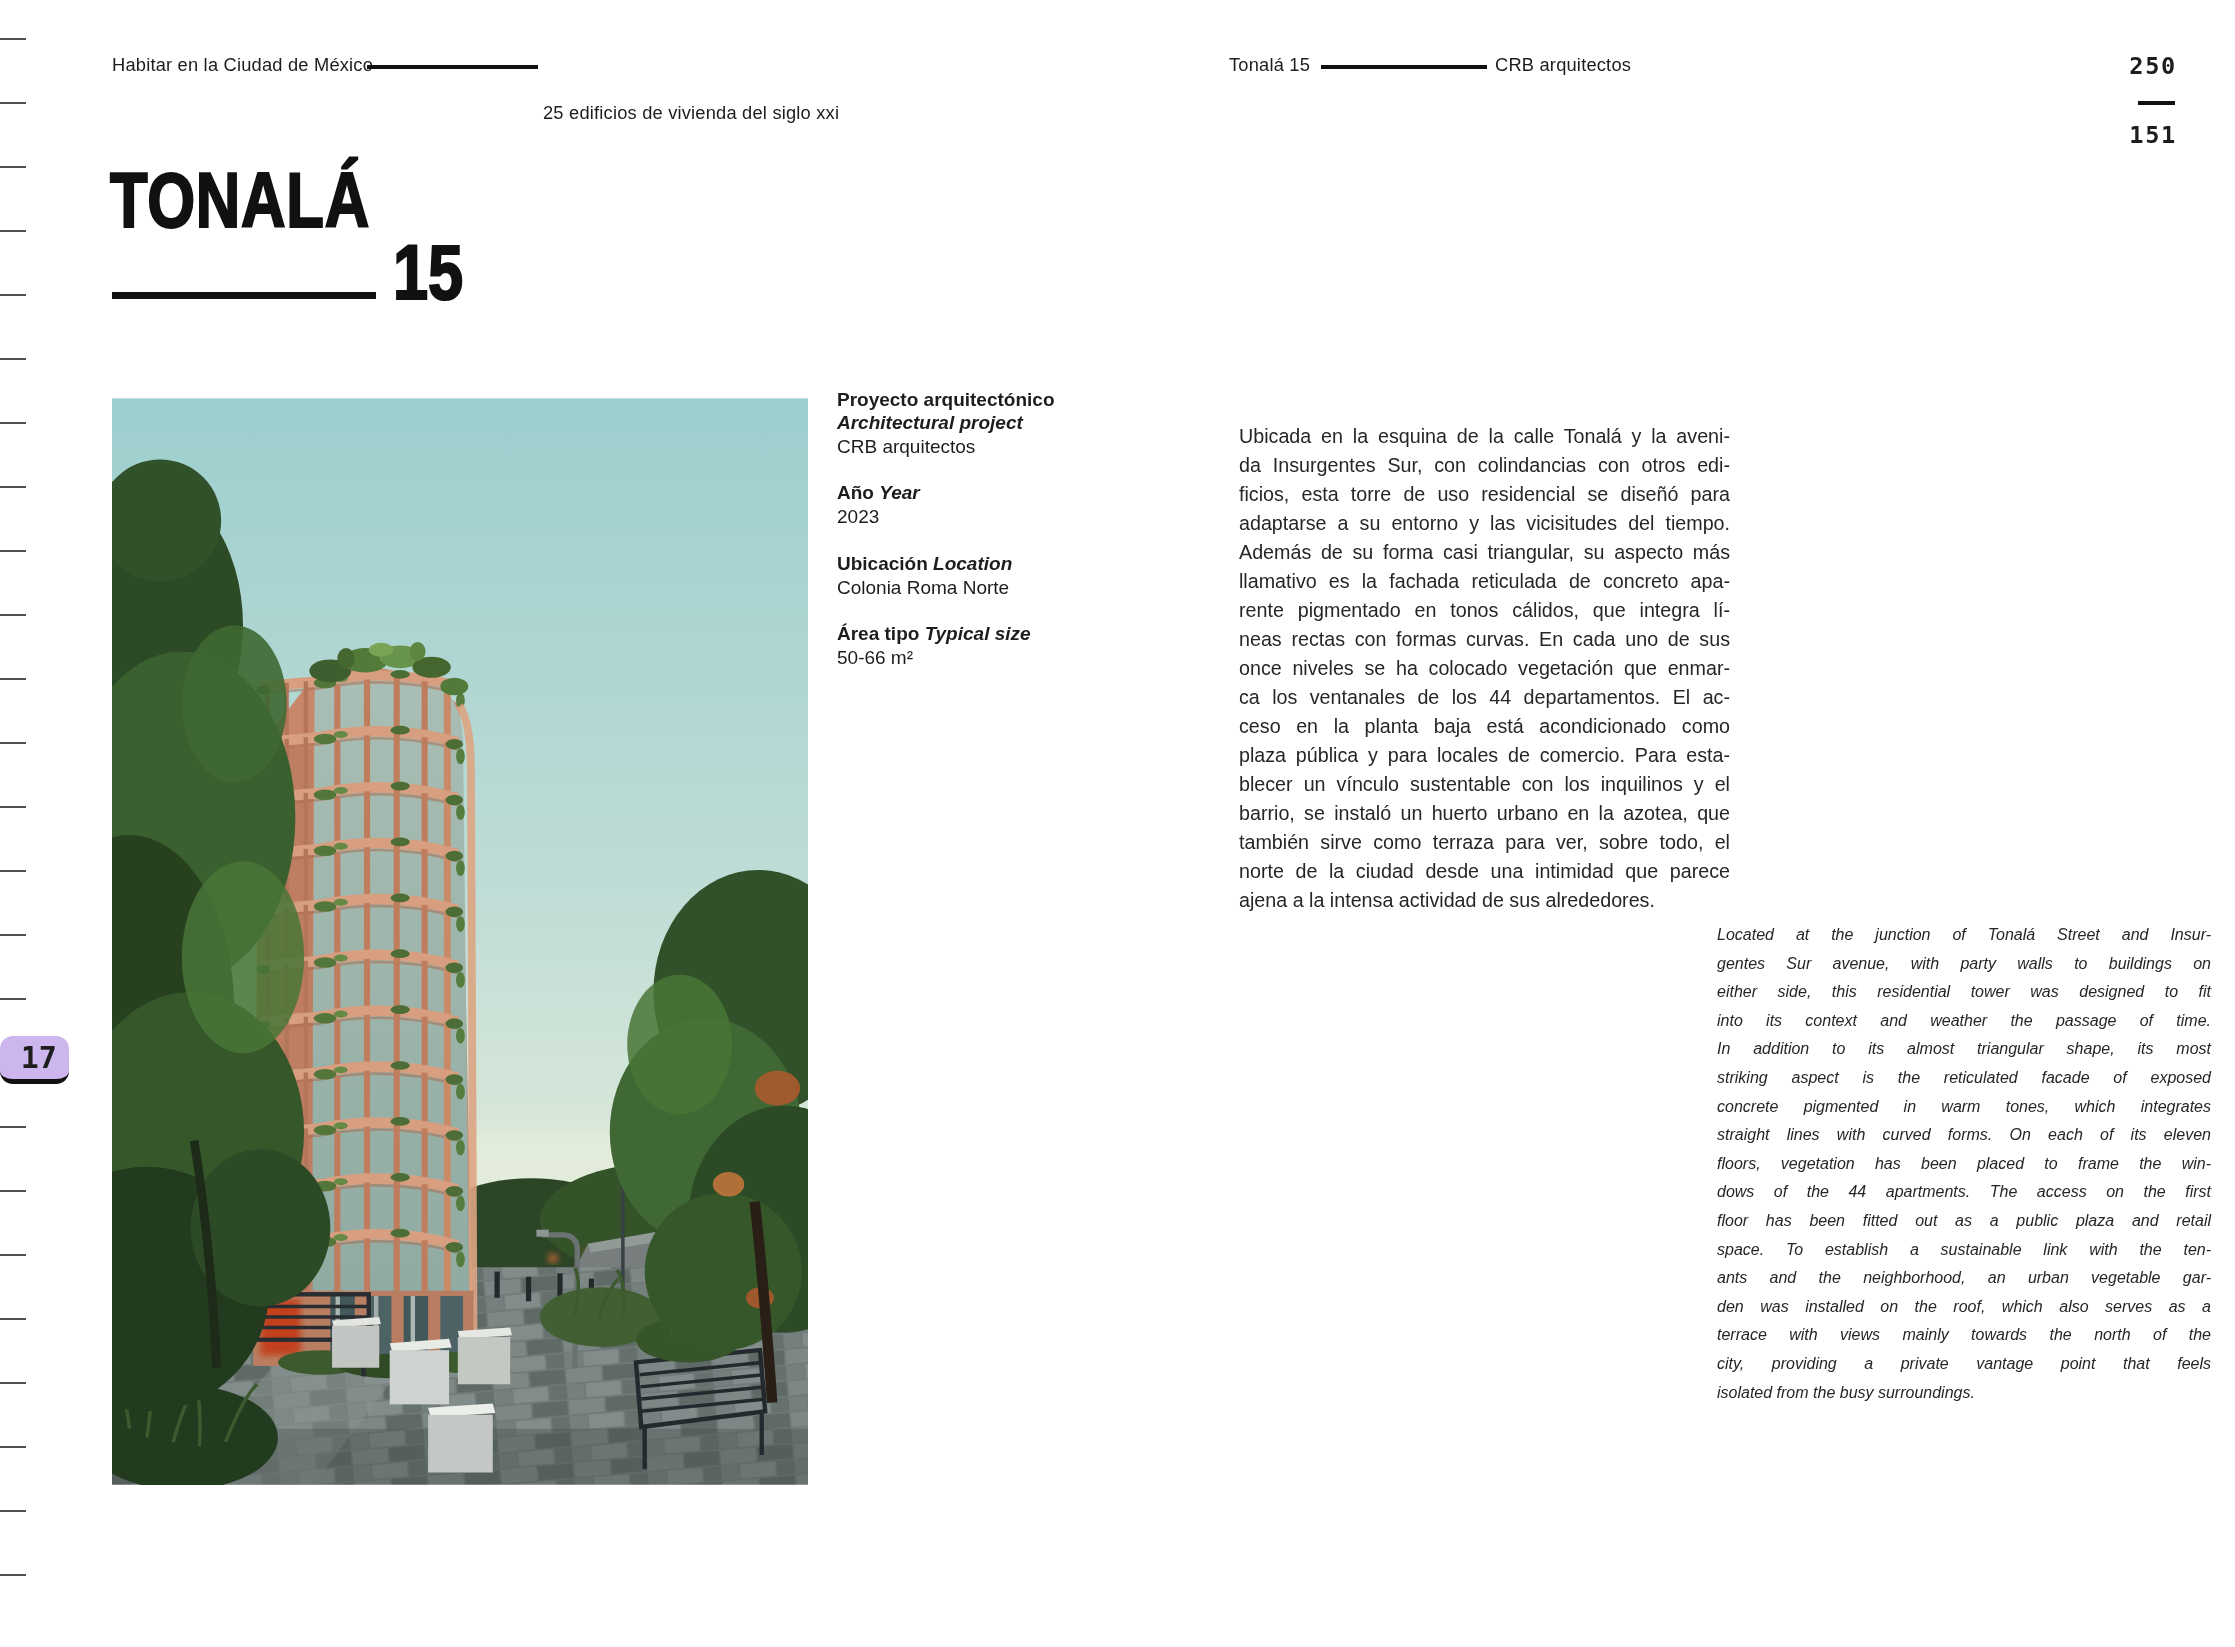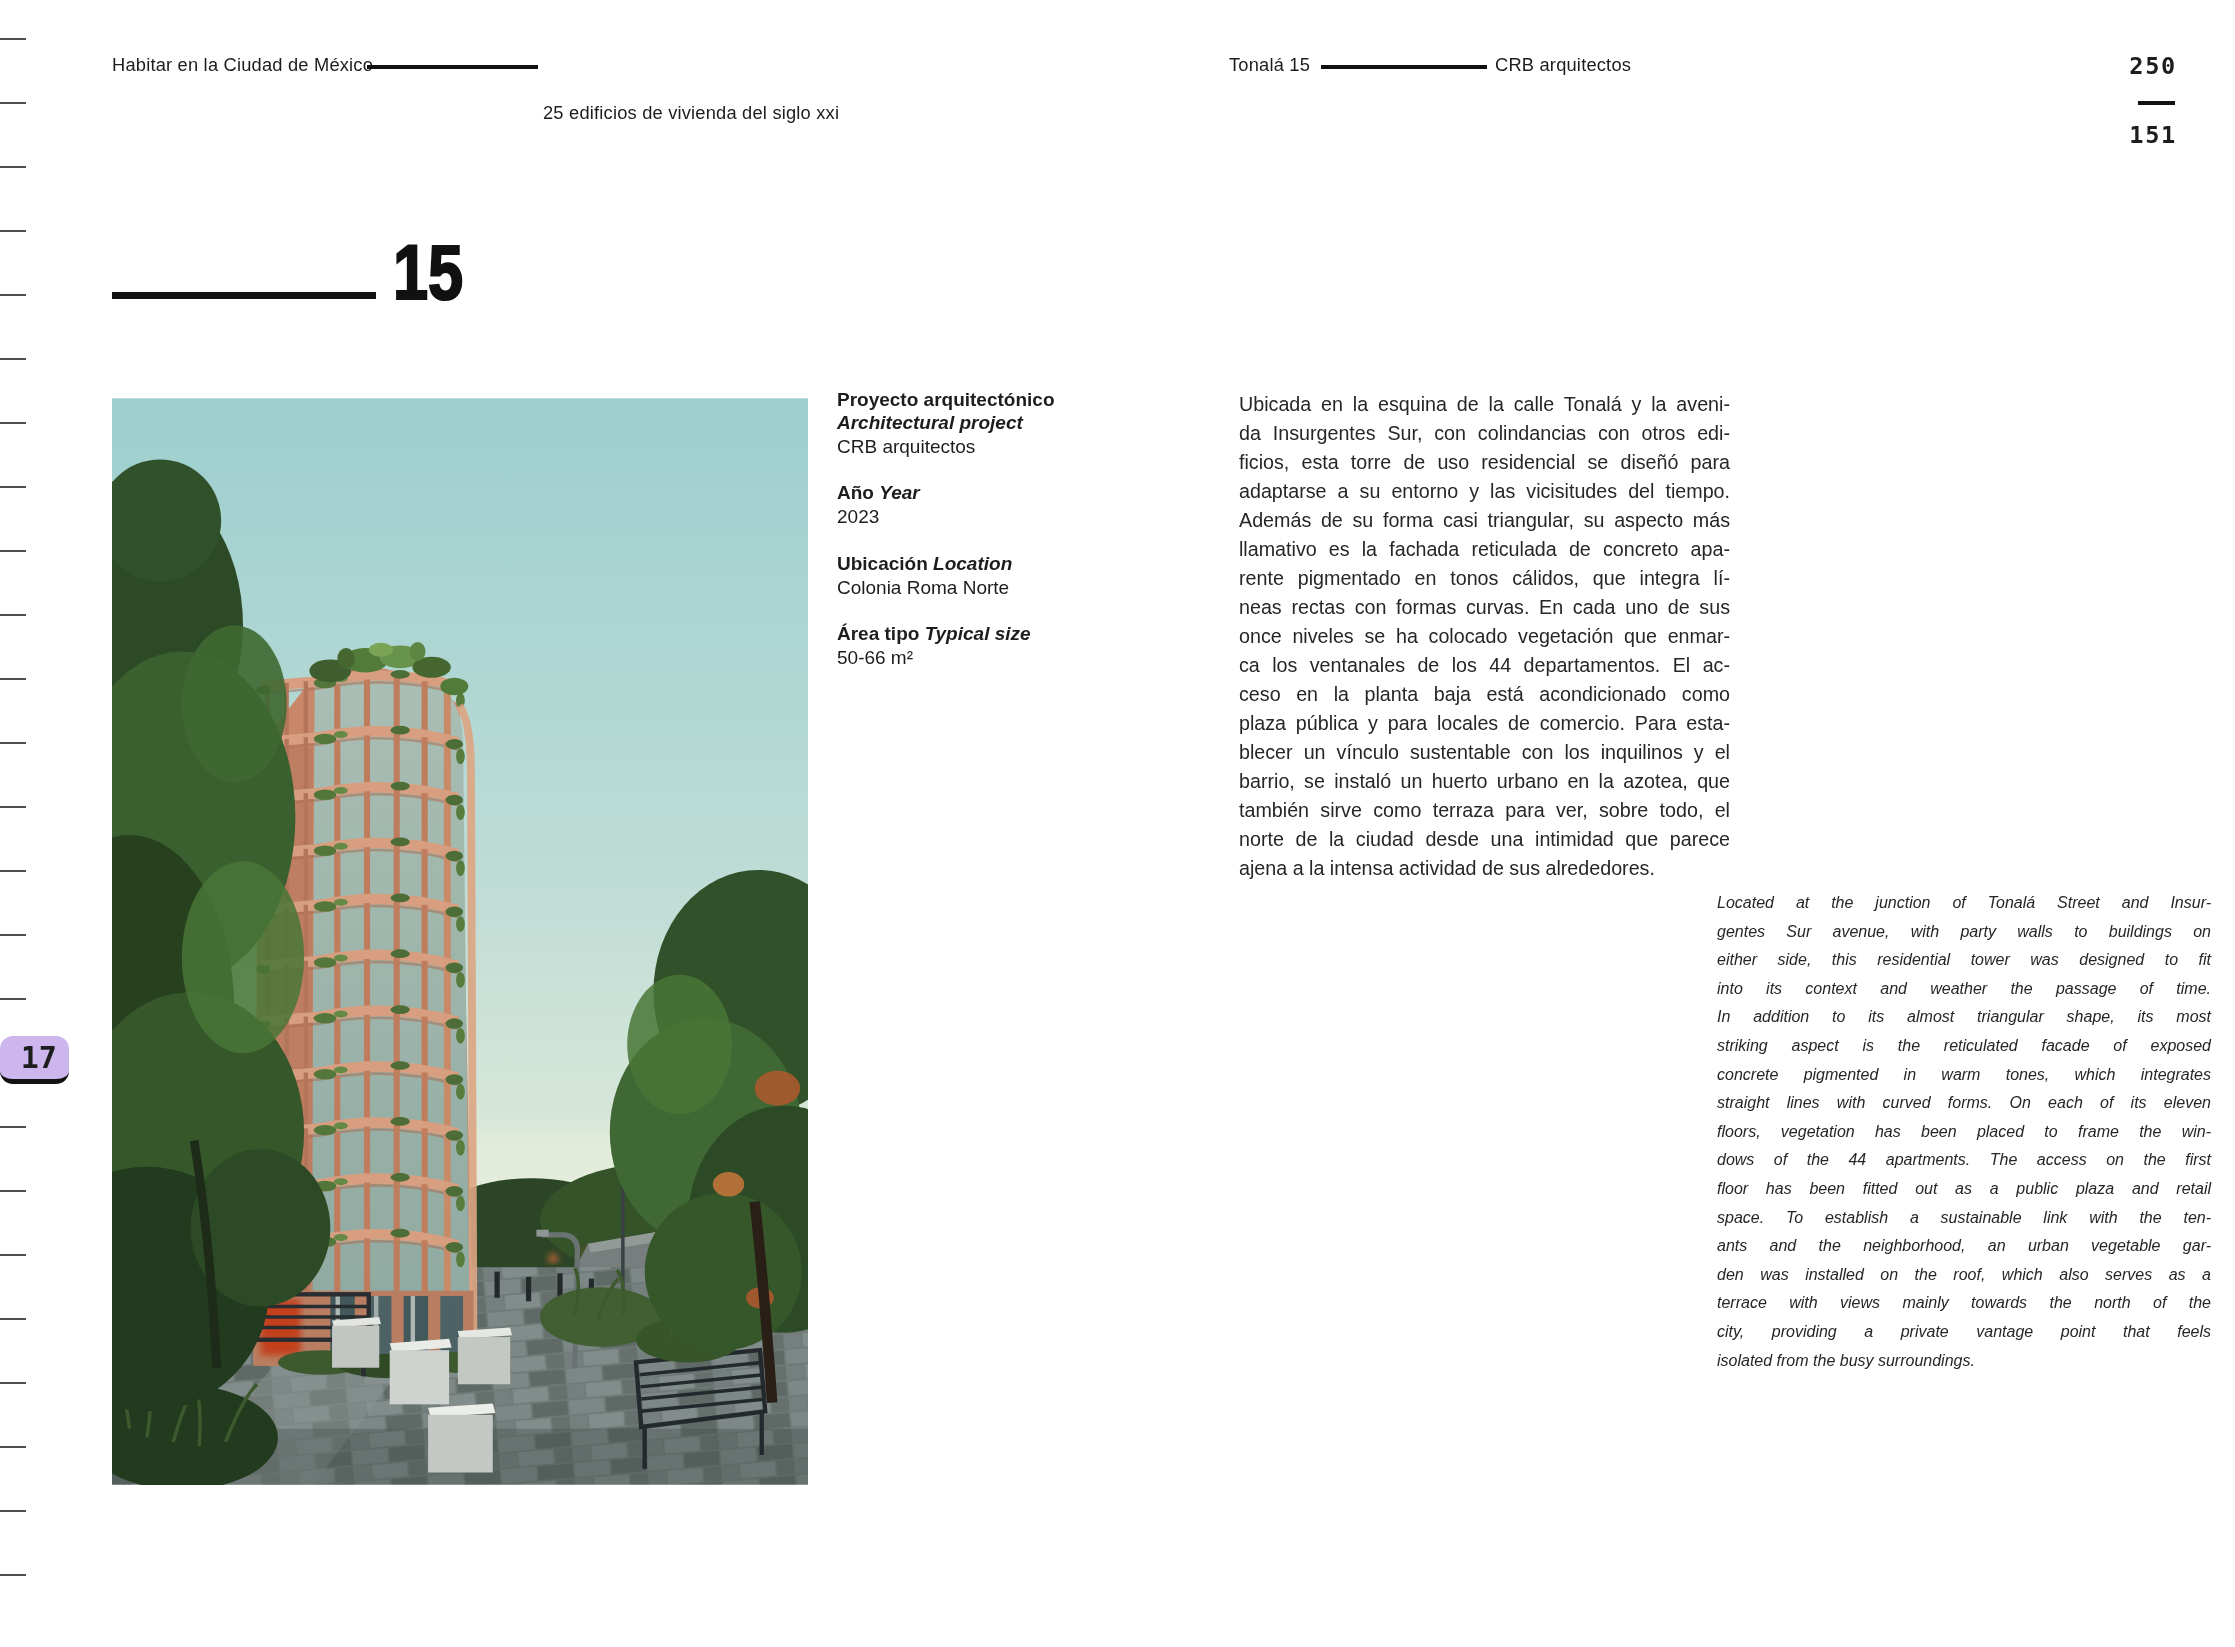"TONALÁ" div.title-block { html: none -> <div> <div>TONALÁ</div> </div> }
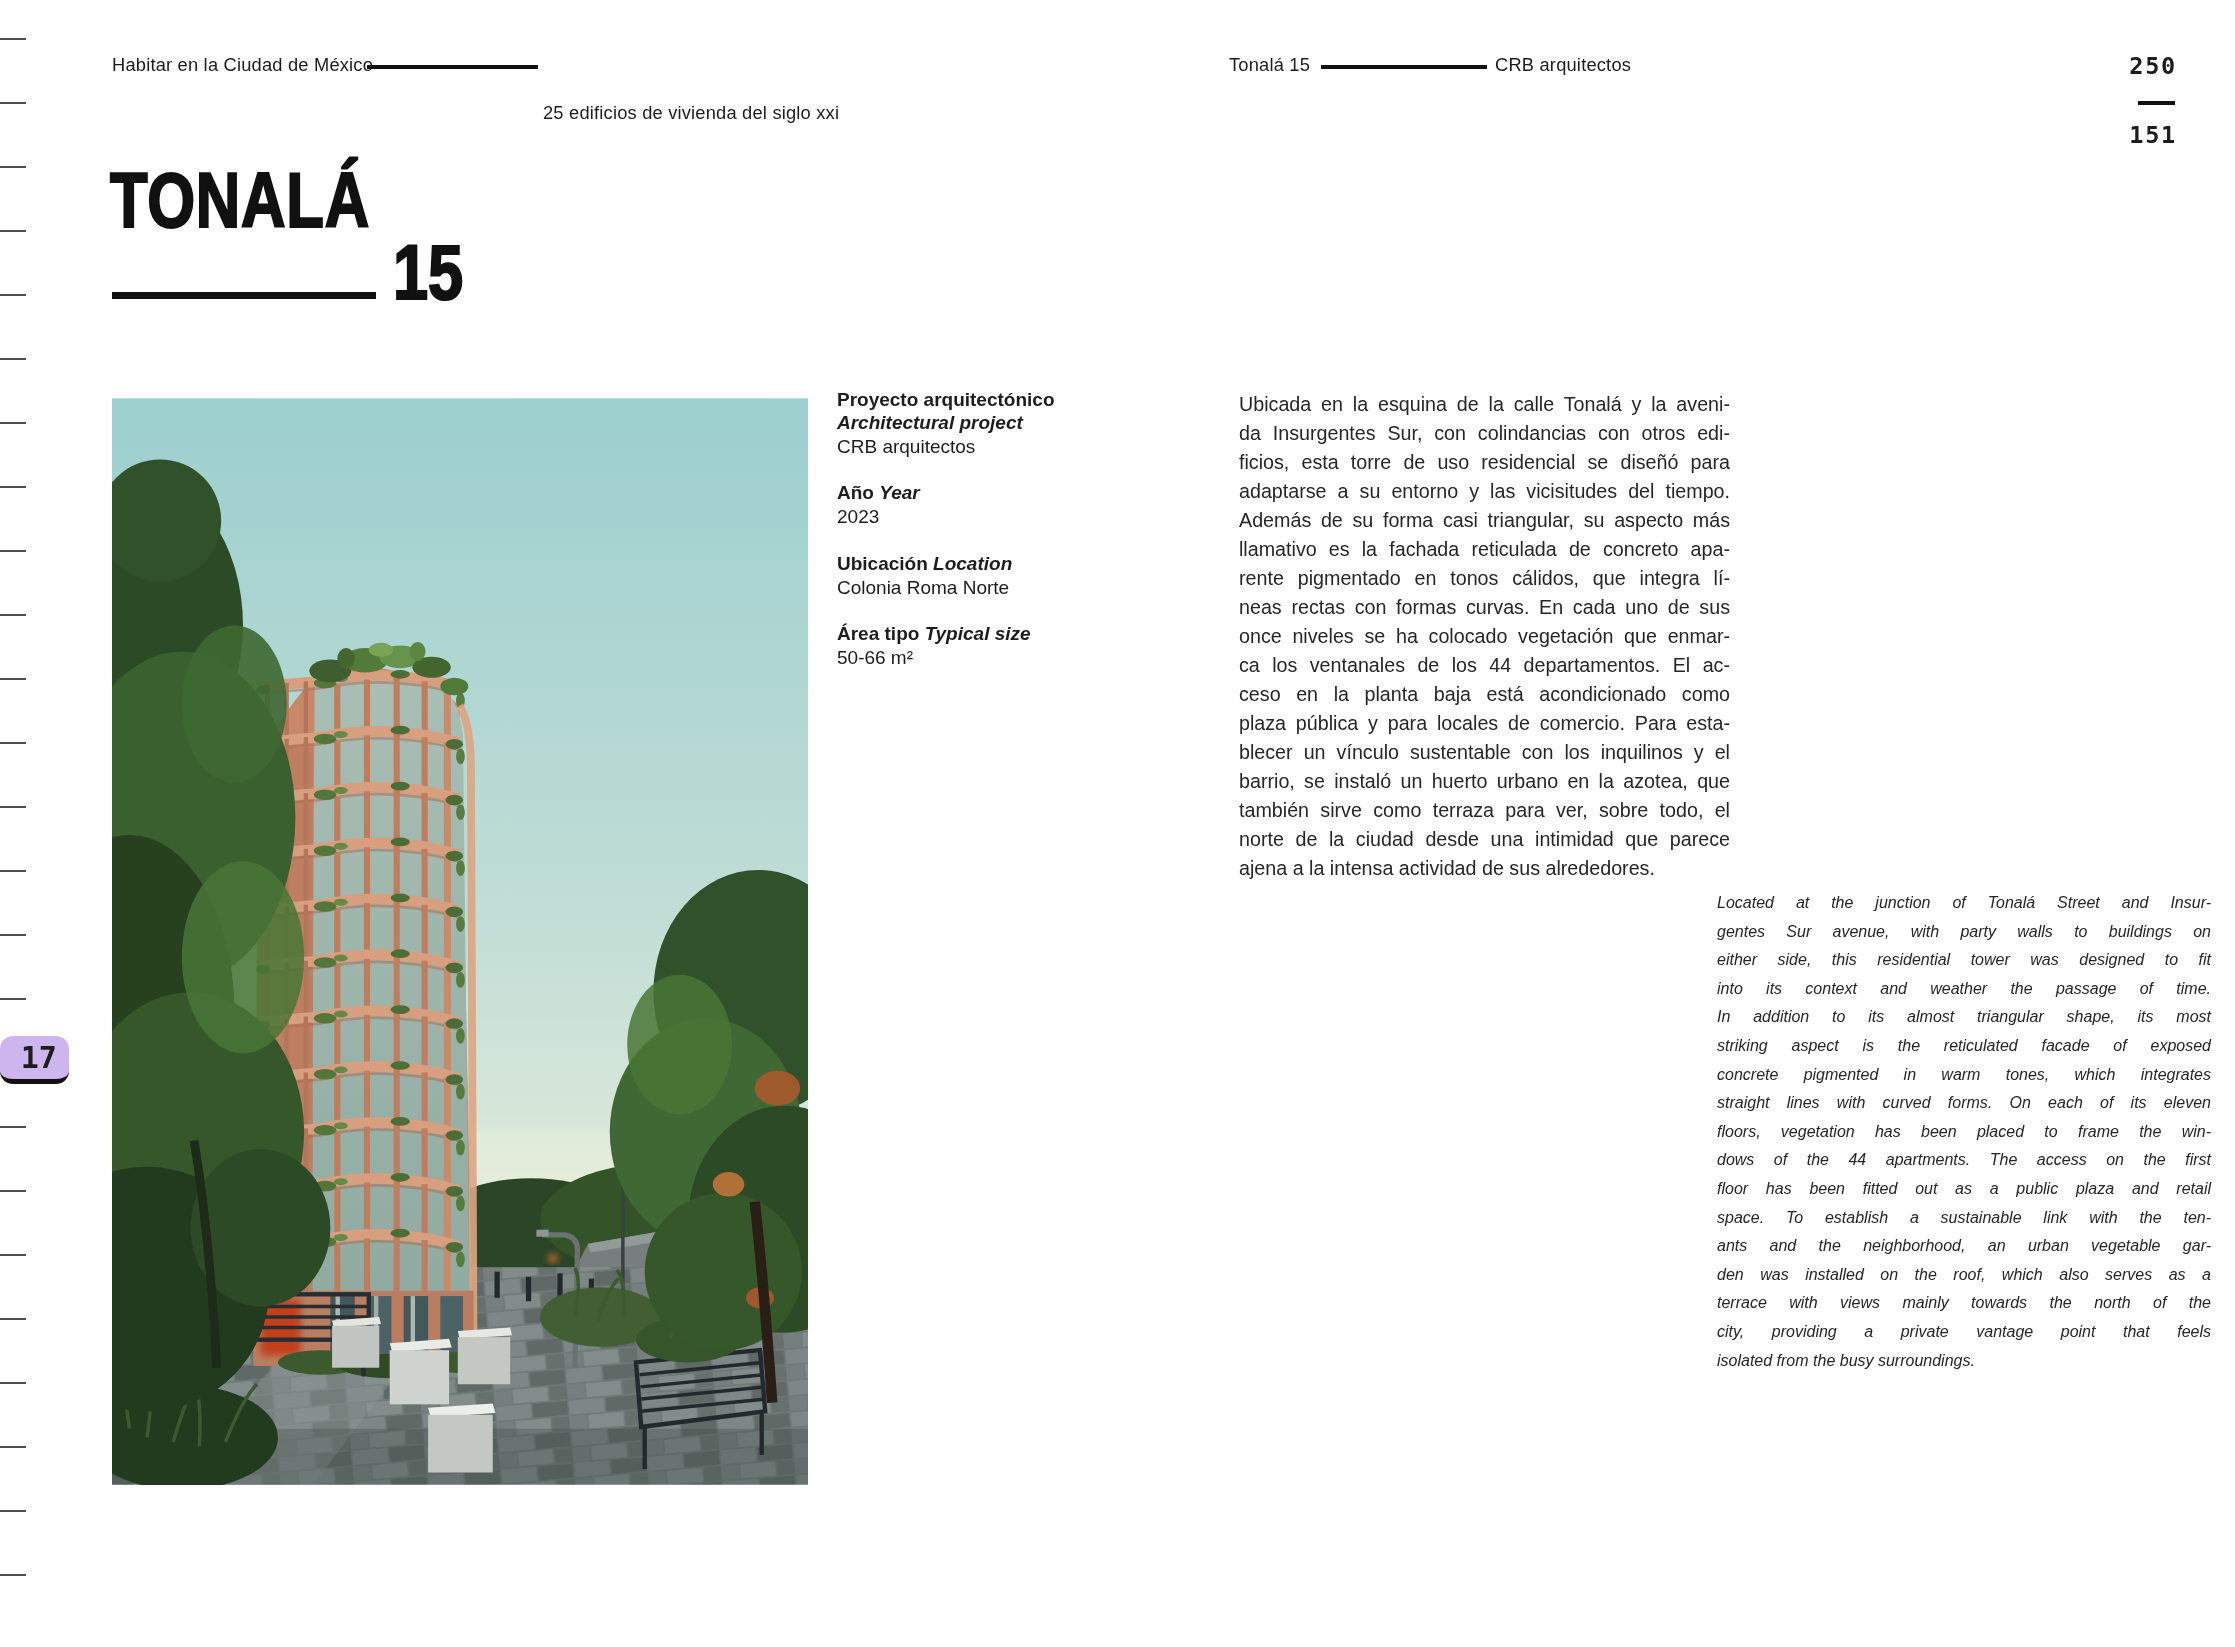"Ubicada en la esquina de" .txt { margin-top: none -> 32px }
